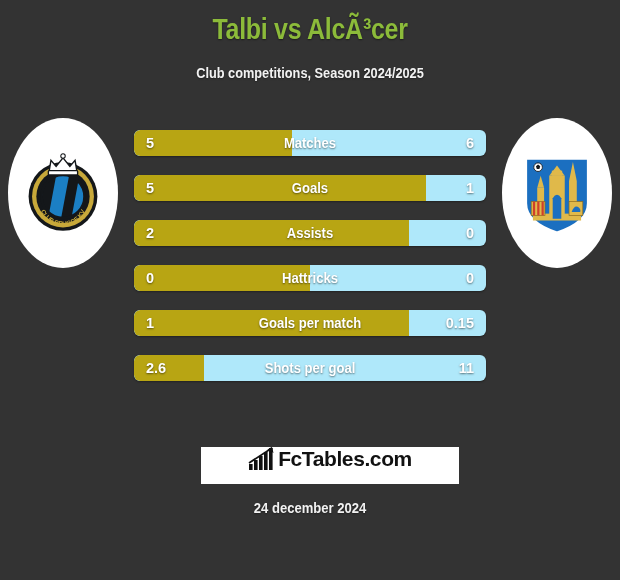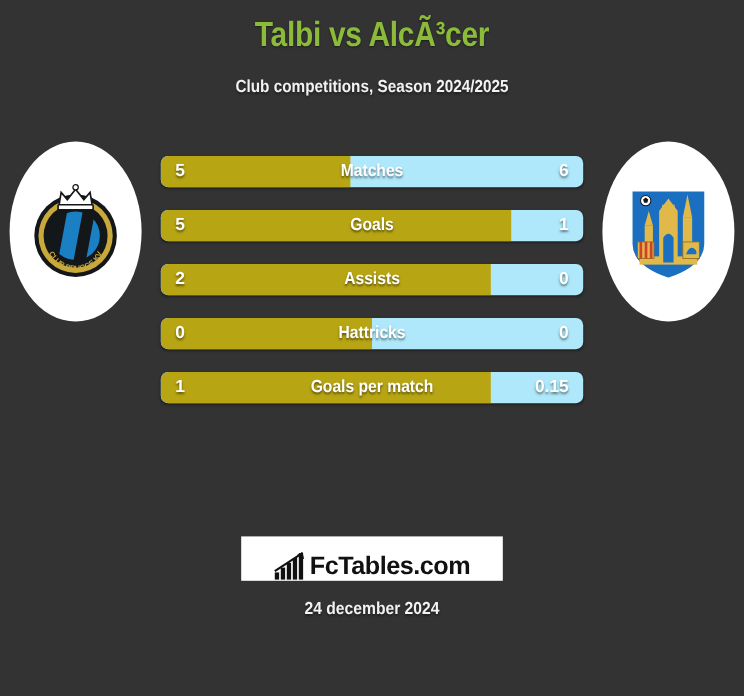"2.6" div.stat-row { html: none -> <div> <div></div> <span>2.6</span> <span>Shots per goal</span> <span>11</span> </div> }
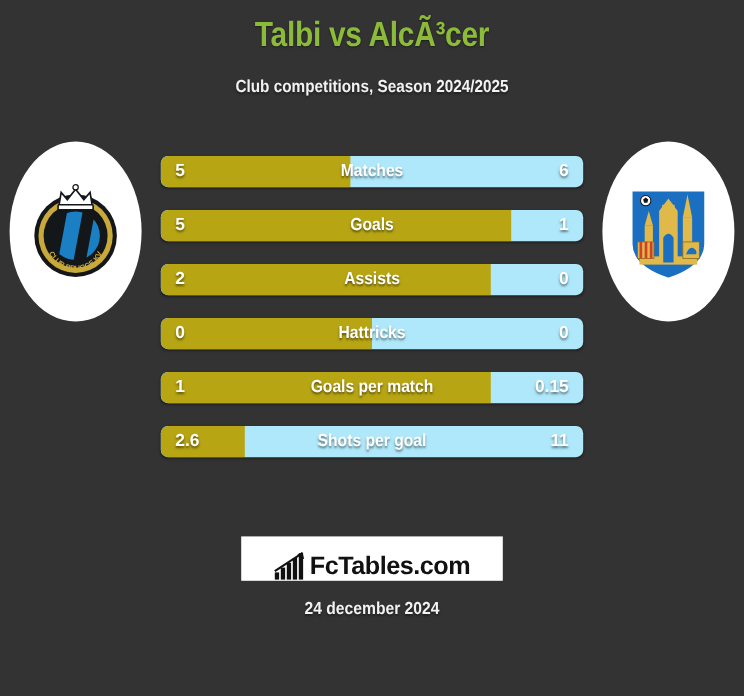"FcTables.com" .logo-box { align-items: flex-end -> flex-start; width: 218px -> 258px }
